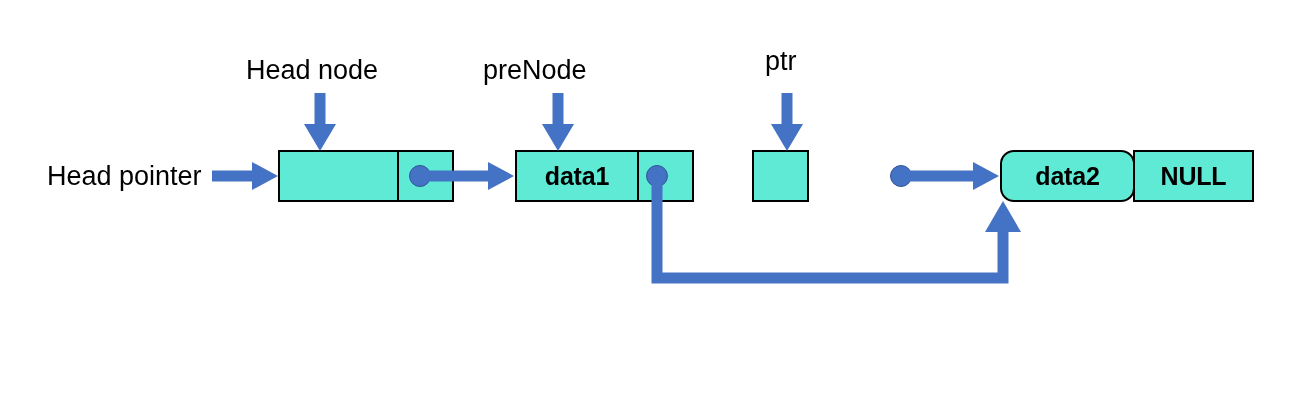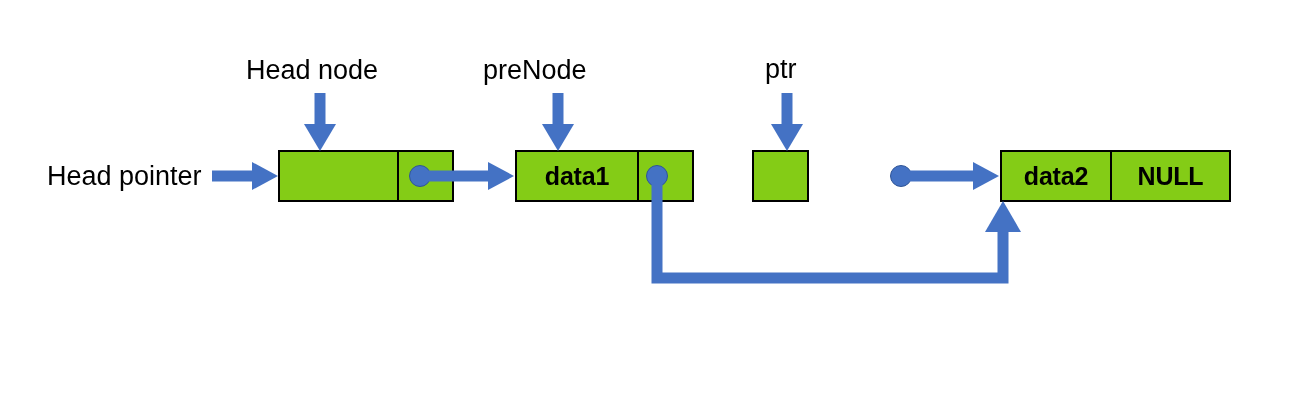"ptr" .label-ptr { top: 56px -> 48px }
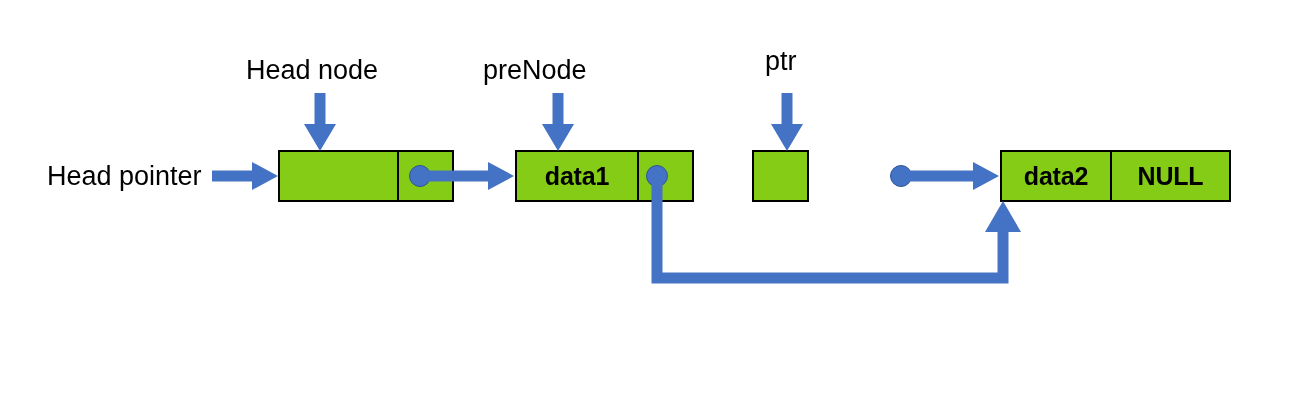"data1" .cell { background: #84cc16 -> #5eead4 }
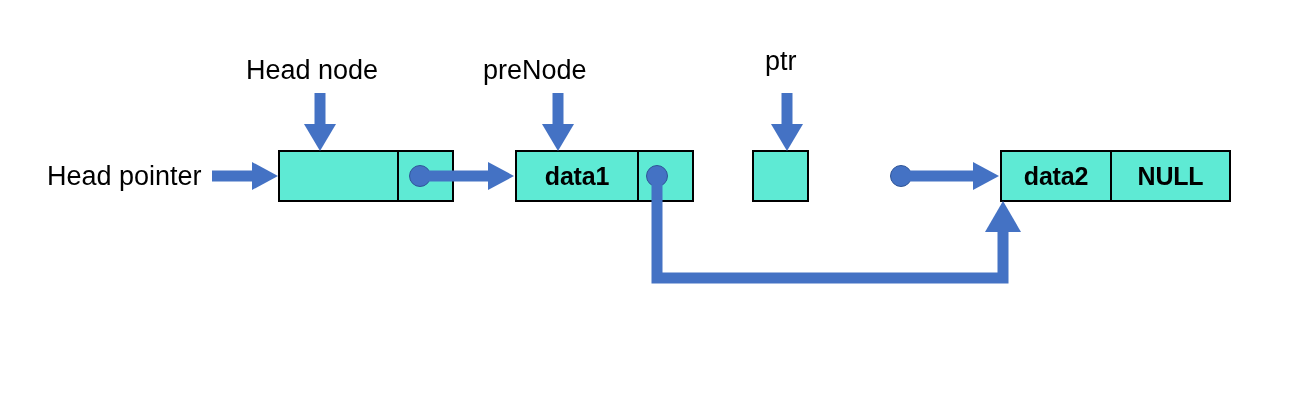"data2" .node-data2 .c1 { border-radius: none -> 14px; width: 112px -> 135px }
